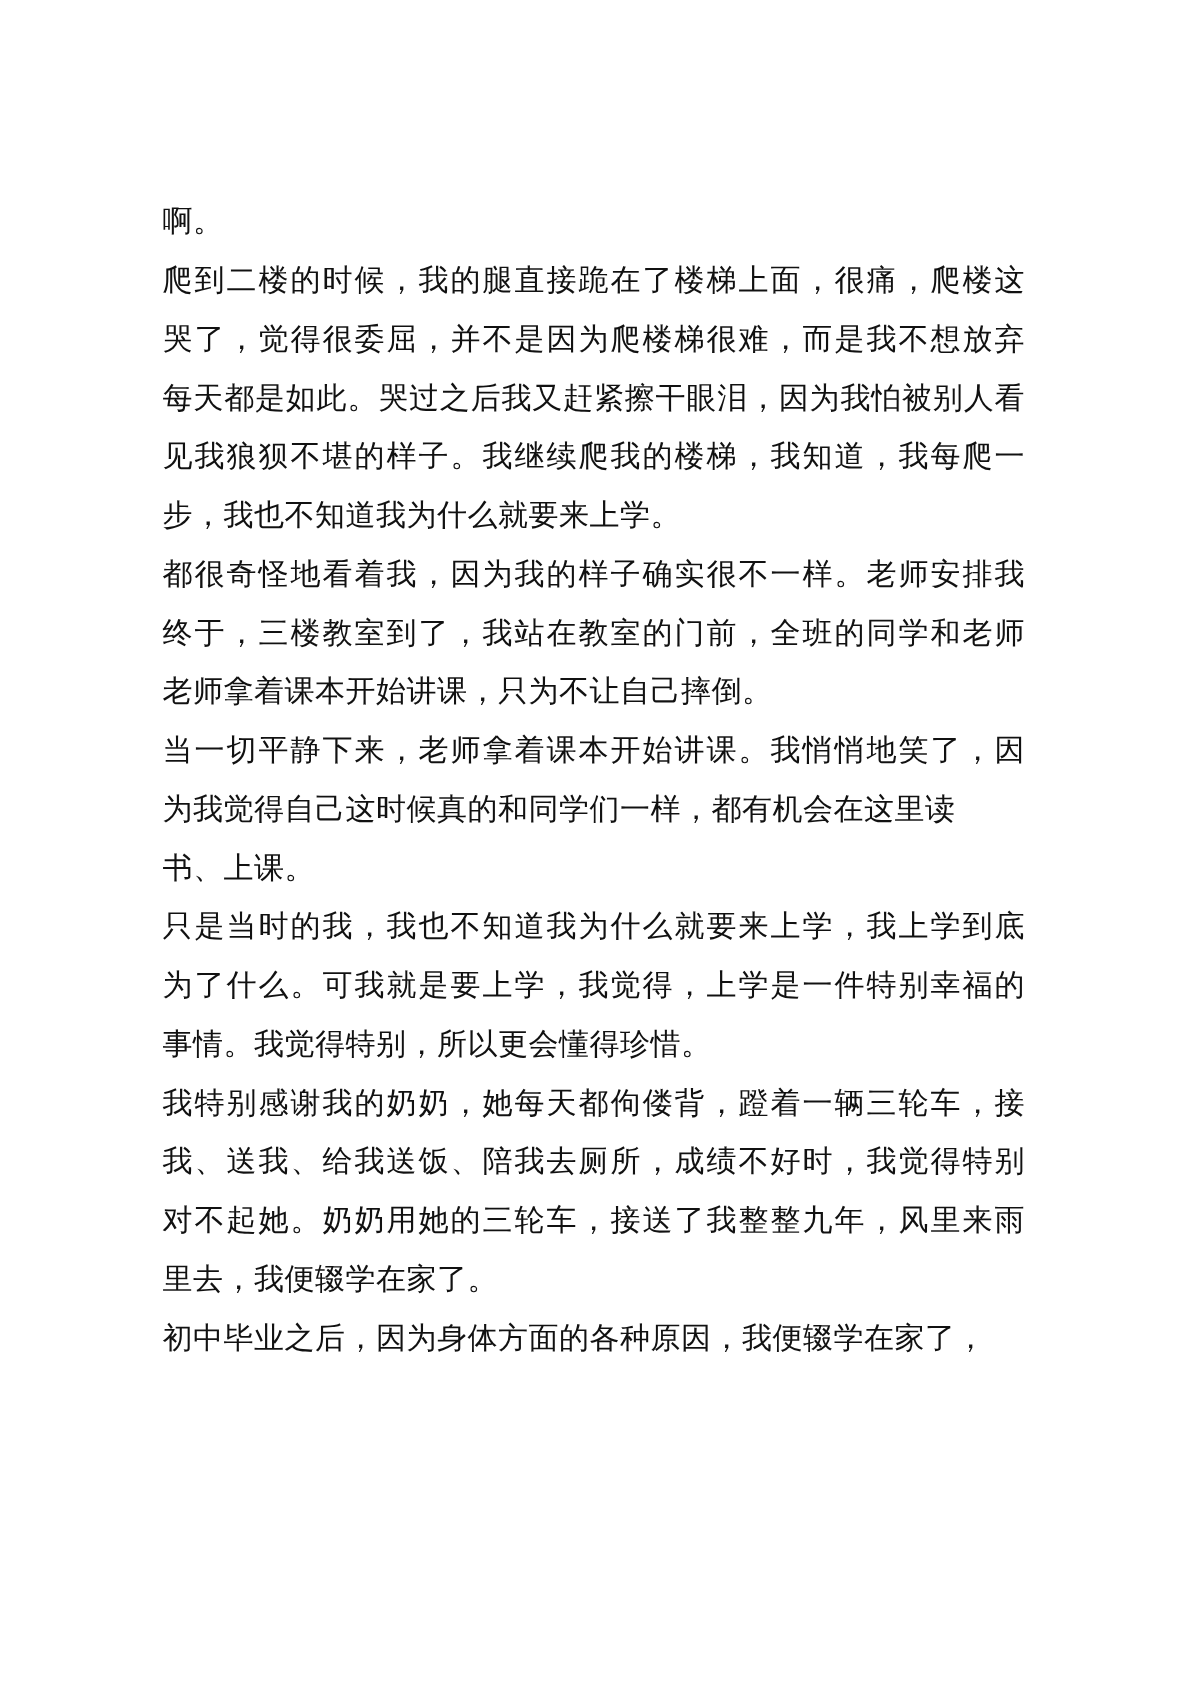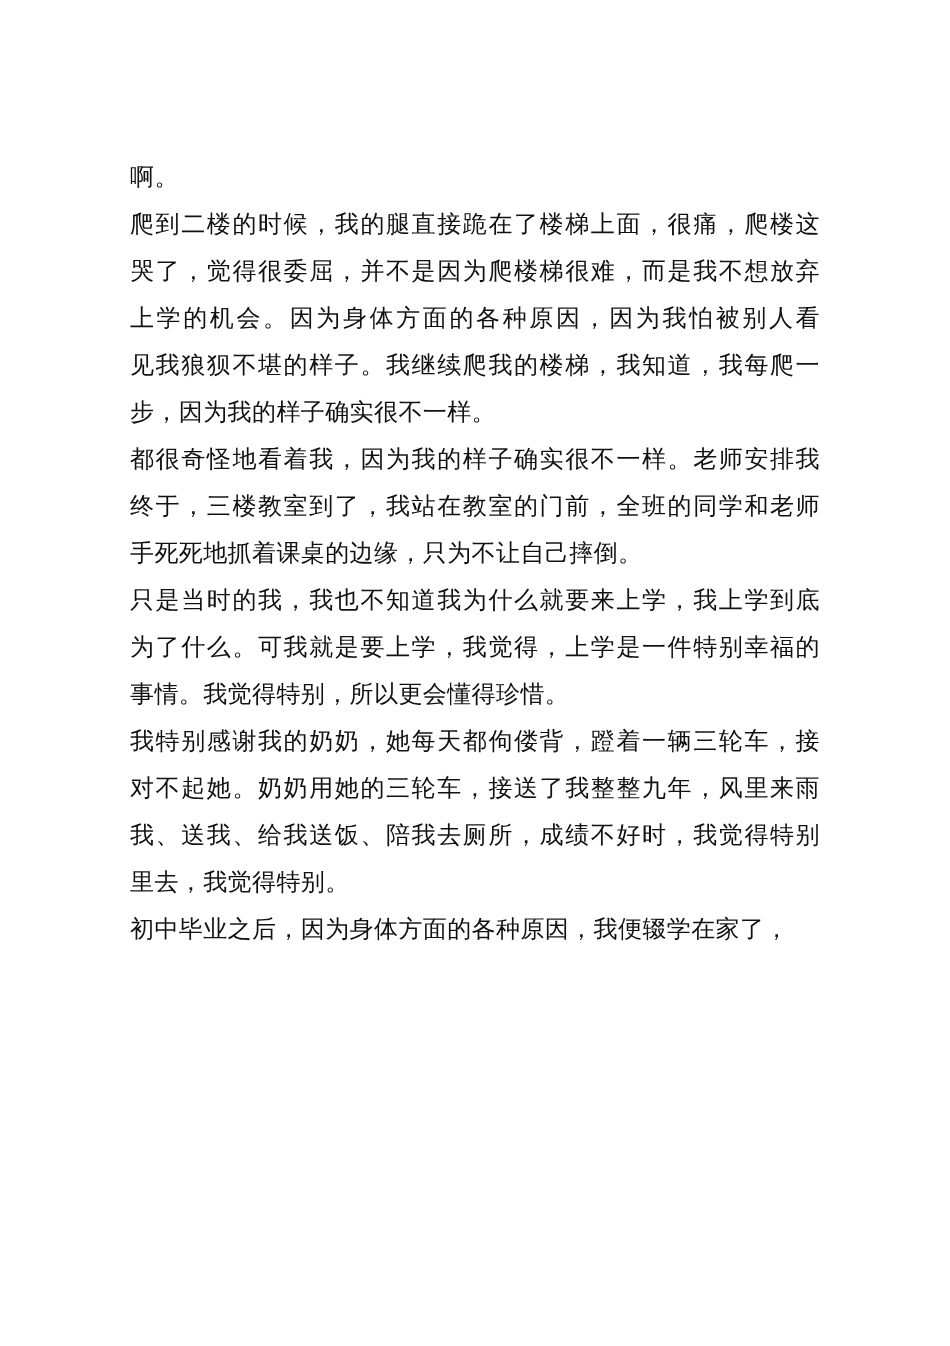"上学的机会。因为身体方面的各种原因，因为我怕被别人看" span.line { text: 上学的机会。因为身体方面的各种原因 -> 每天都是如此。哭过之后我又赶紧擦干眼泪 }
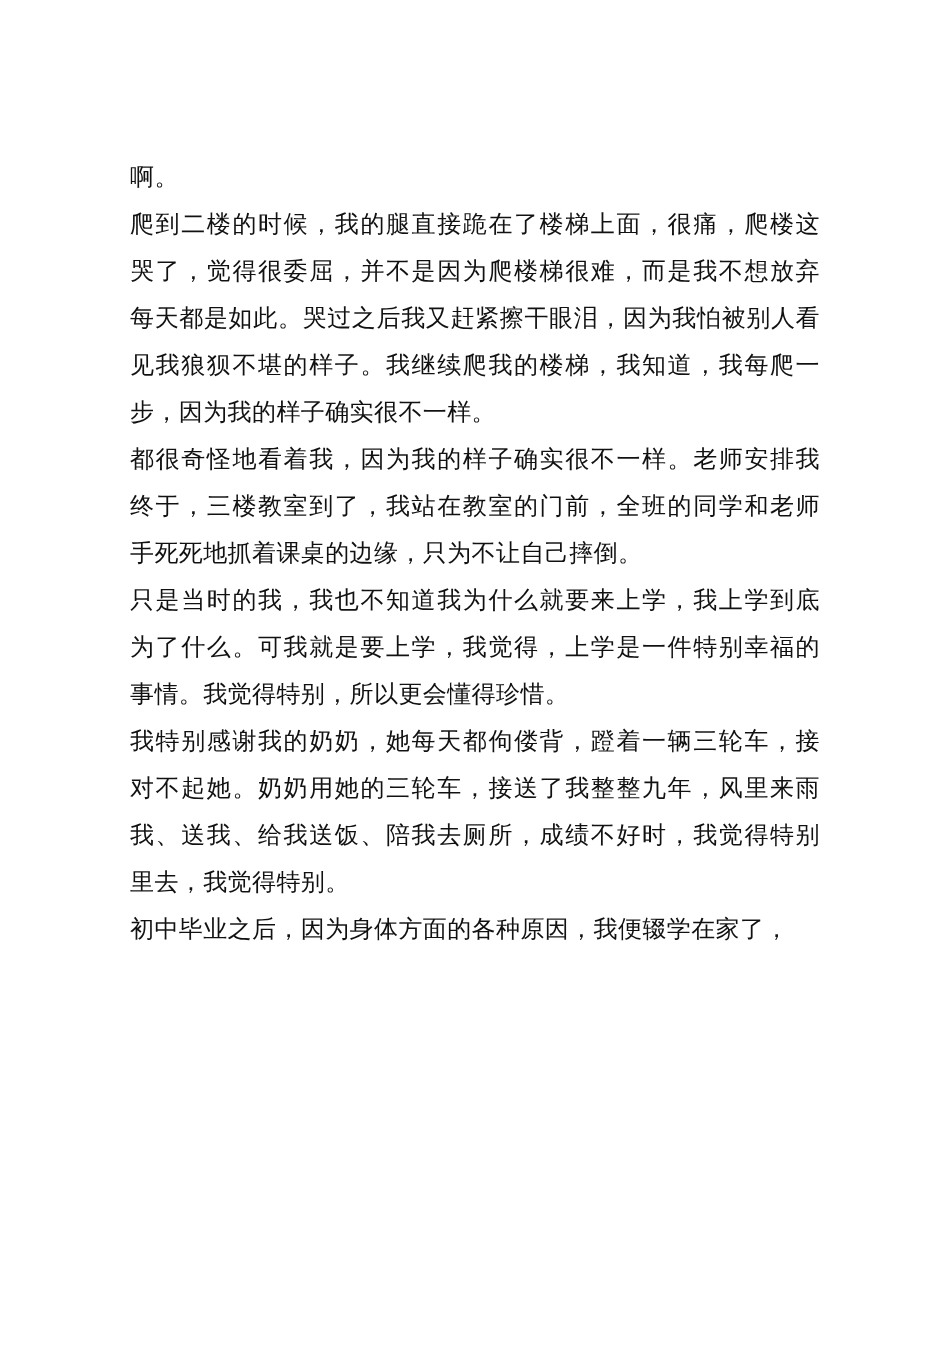"步，因为我的样子确实很不一样。" span.line { text: 因为我的样子确实很不一样 -> 我也不知道我为什么就要来上学 }
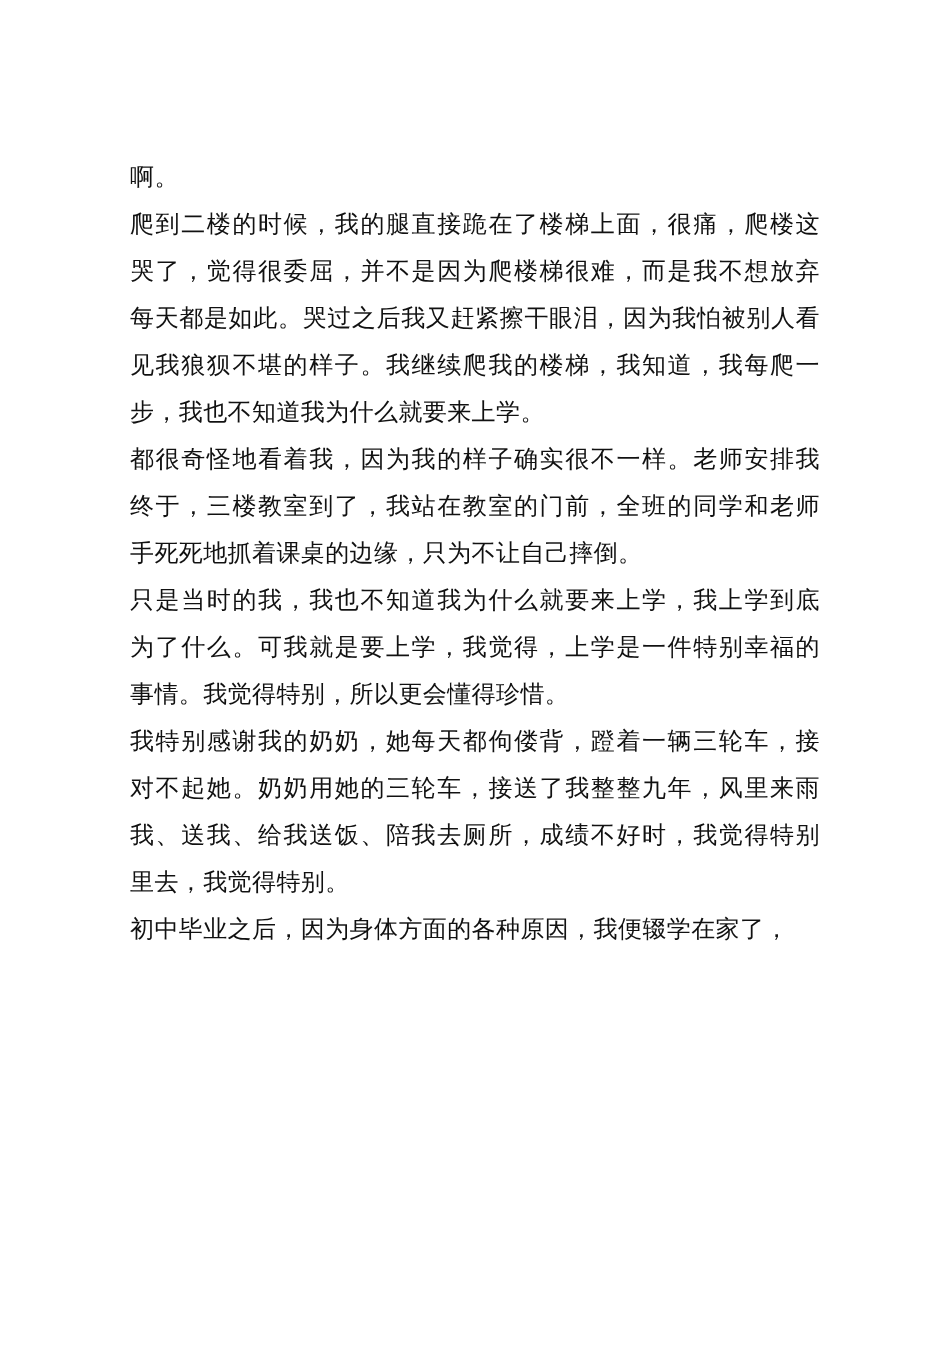"手死死地抓着课桌的边缘，只为不让自己摔倒。" span.line { text: 手死死地抓着课桌的边缘 -> 老师拿着课本开始讲课 }
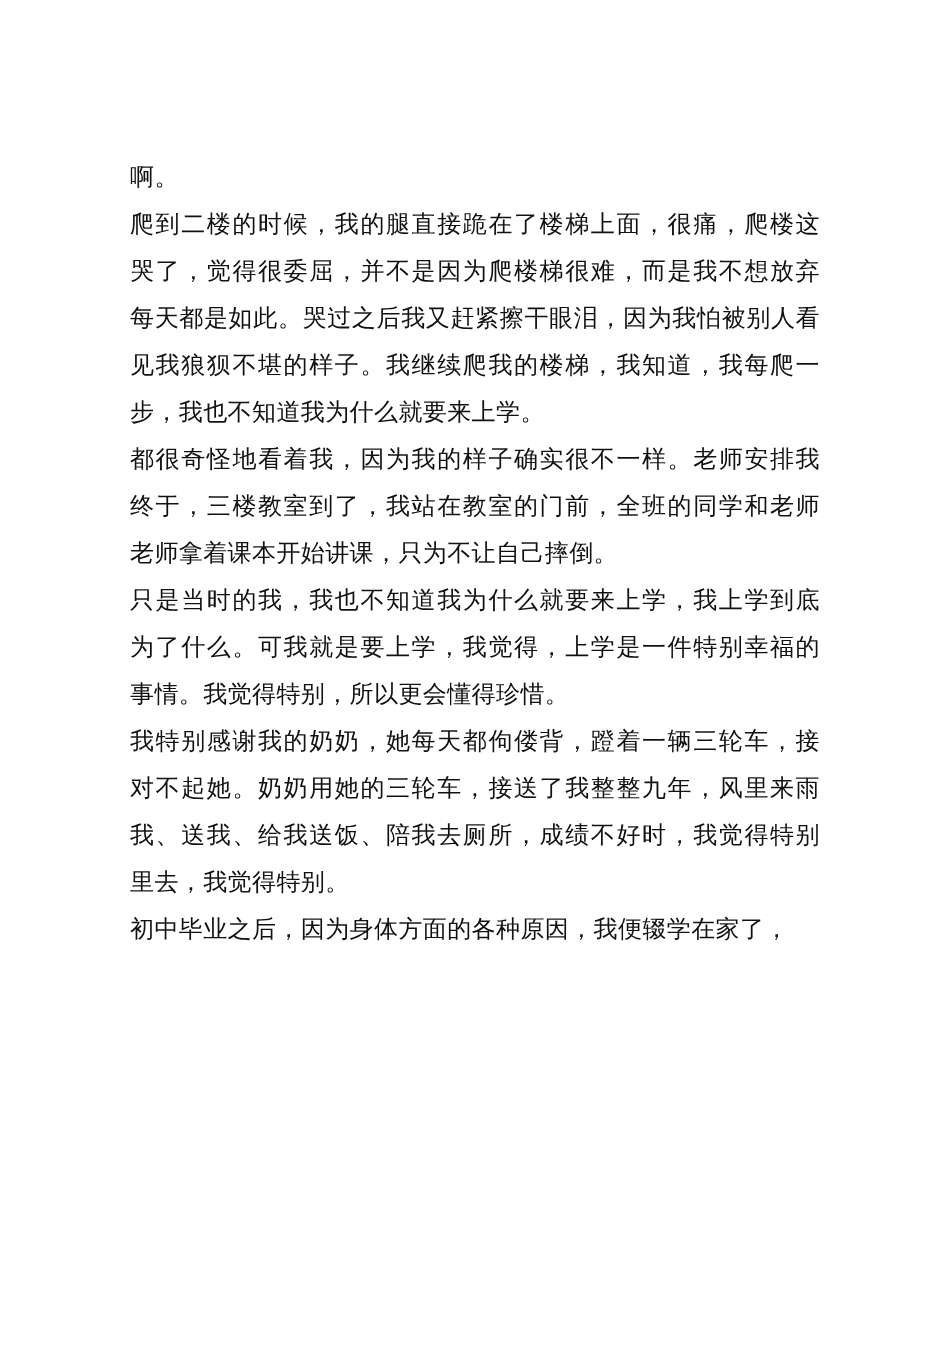"当一切平静下来，老师拿着课本开始讲课。我悄悄地笑了，因" div { html: none -> <div> <span>当一切平静下来，老师拿着课本开始讲课。我悄悄地笑了，因</span> <span>为我觉得自己这时候真的和同学们一样，都有机会在这里读</span> <span>书、上课。</span> </div> }
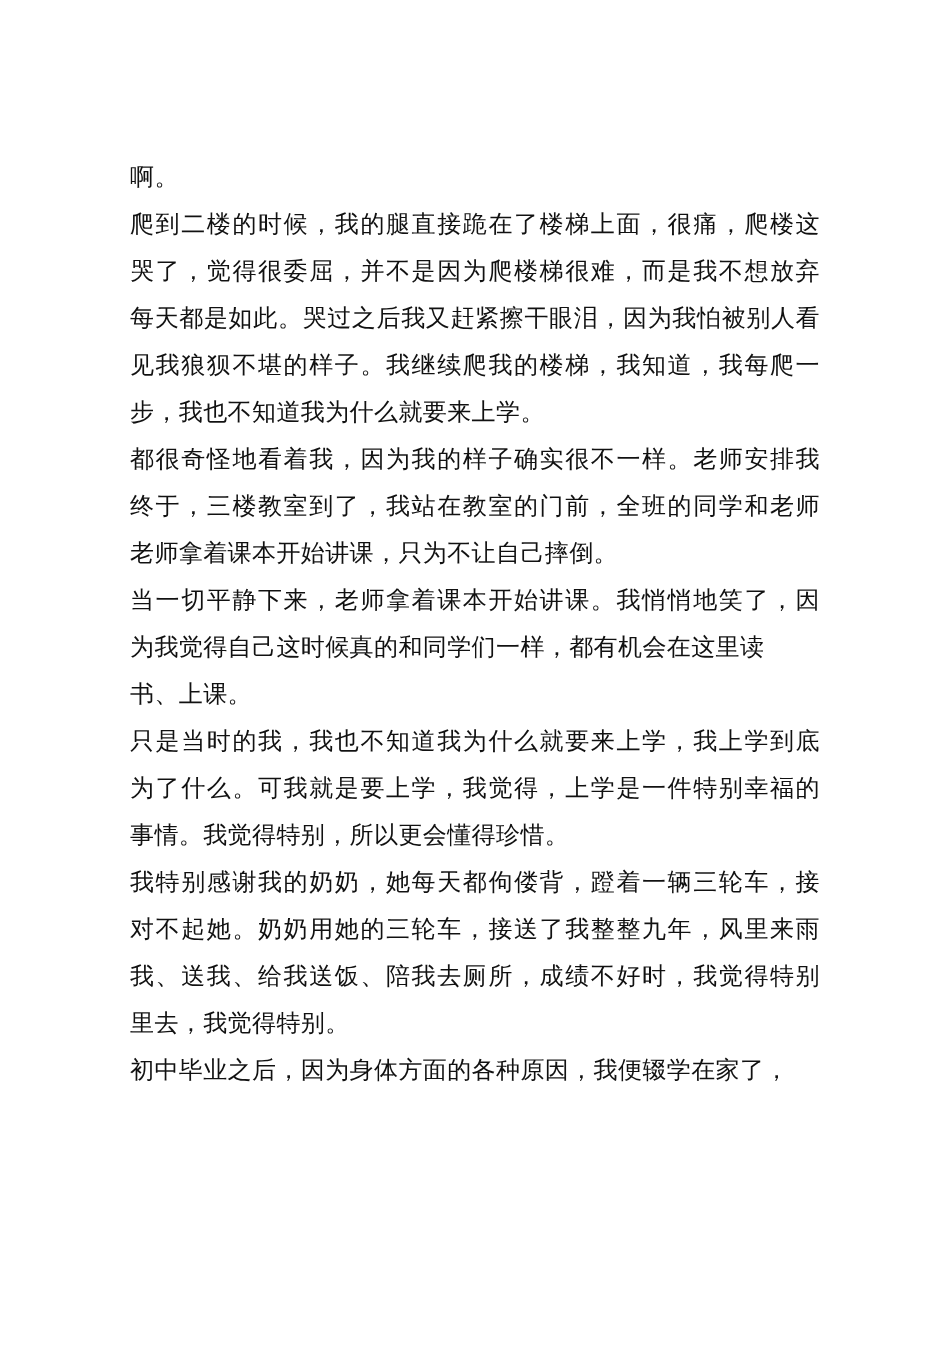"对不起她。奶奶用她的三轮车，接送了我整整九年，风里来雨" span.line { order: before "我、送我、给我送饭、陪我去厕所，成绩不好时，我觉得特别" -> after "我、送我、给我送饭、陪我去厕所，成绩不好时，我觉得特别" }
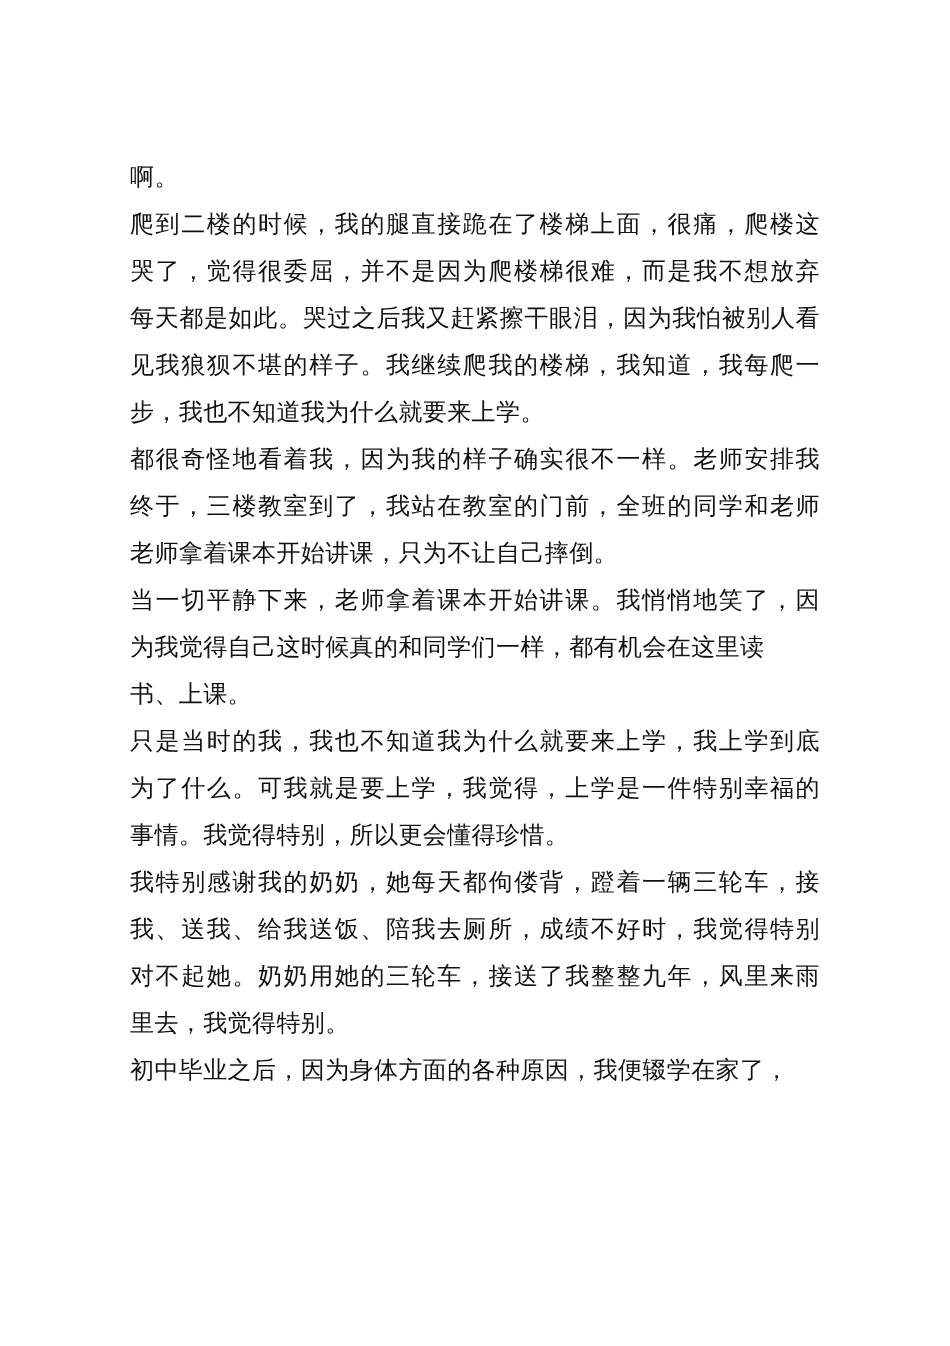"里去，我觉得特别。" span.line { text: 觉得特别 -> 便辍学在家了 }
